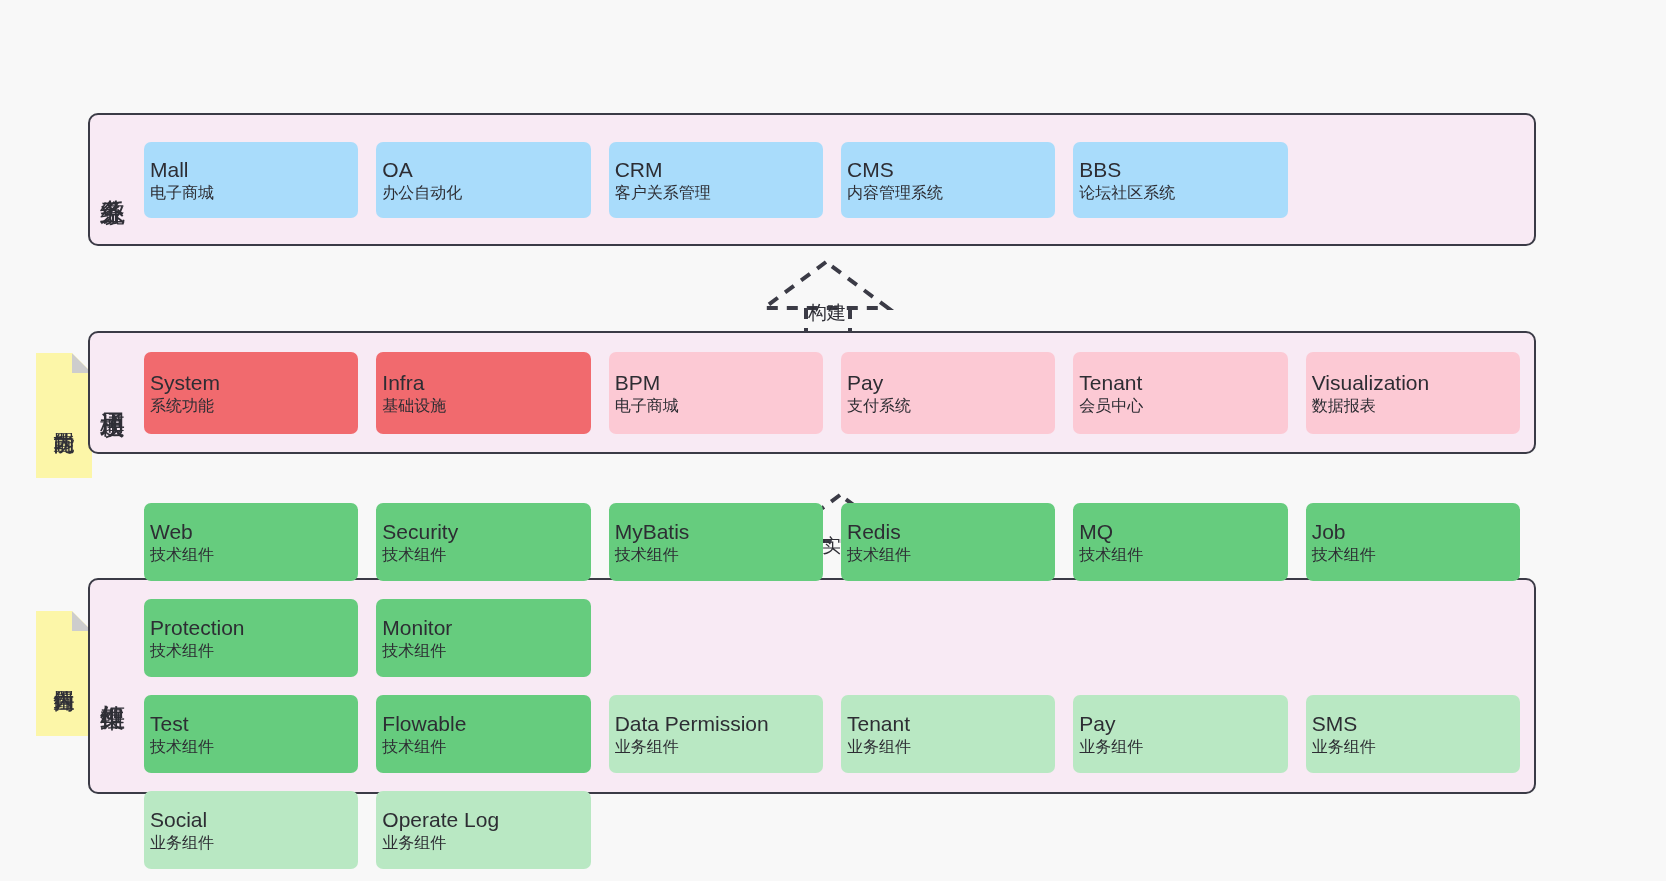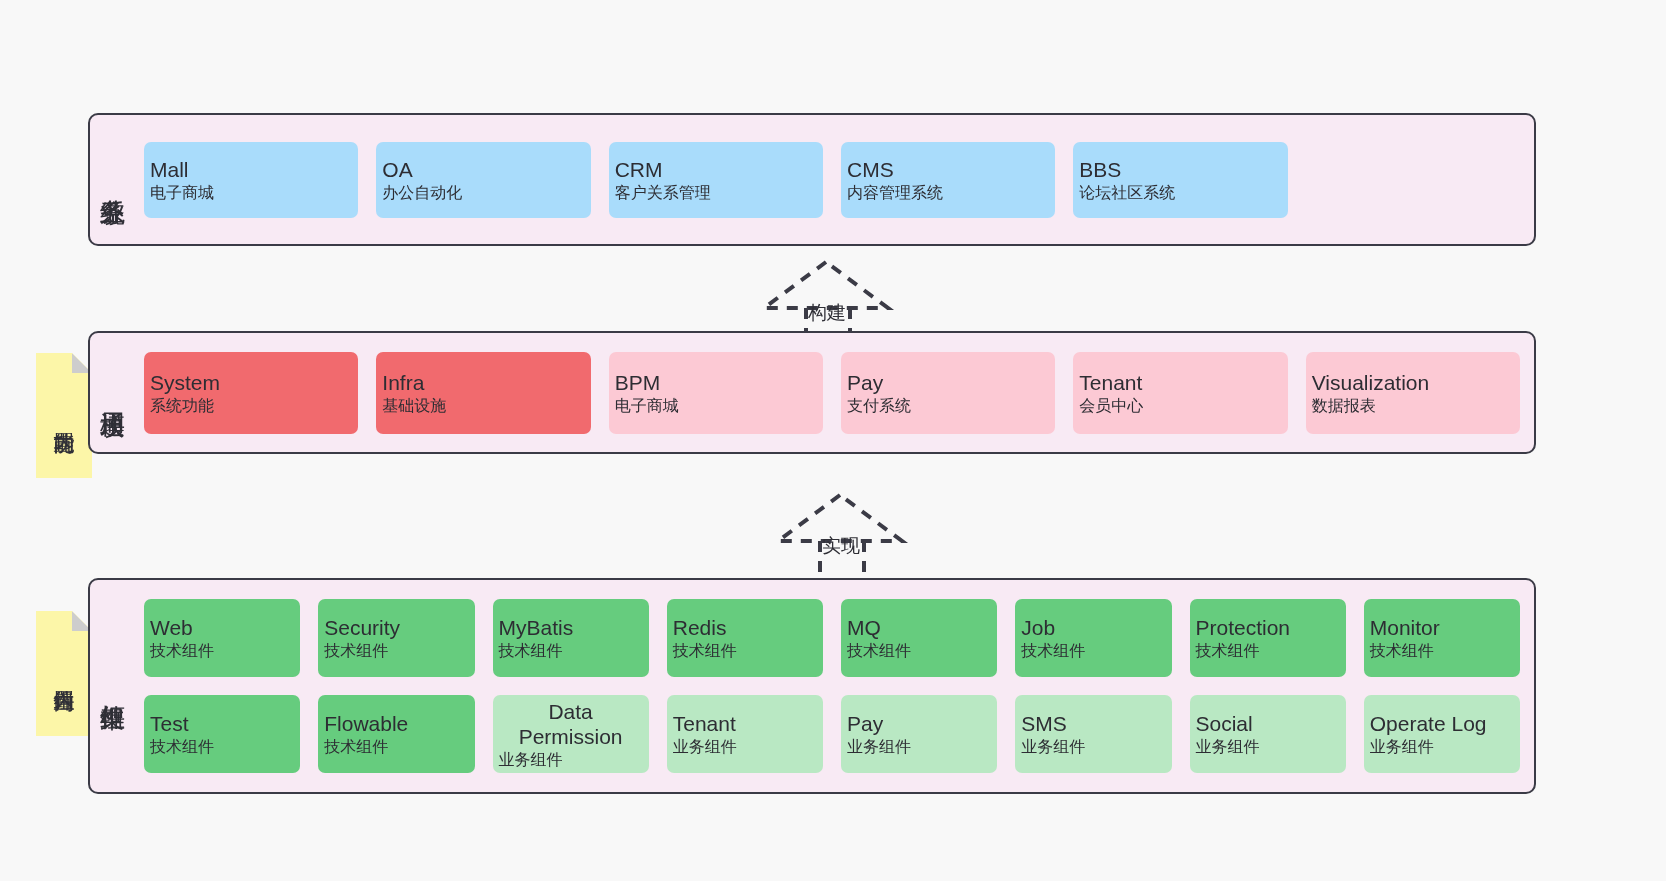"Web" .row.cols-8 { grid-template-columns: repeat(8, 1fr) -> repeat(6, 1fr) }
